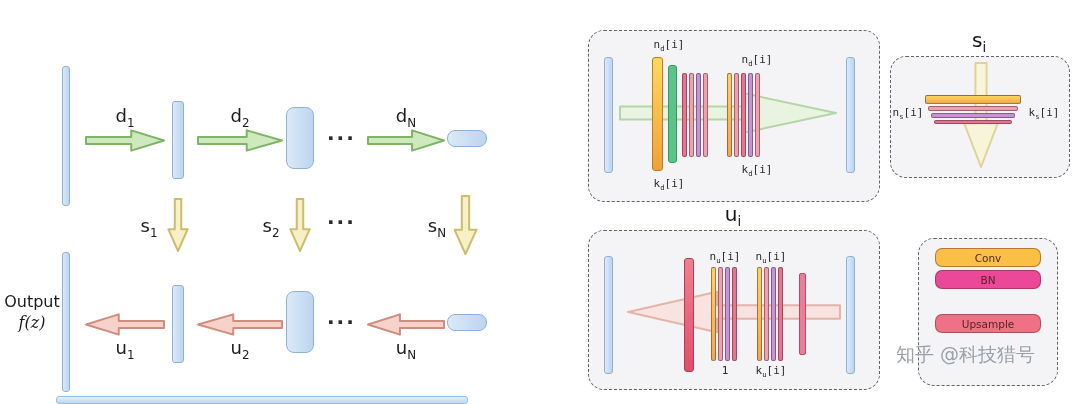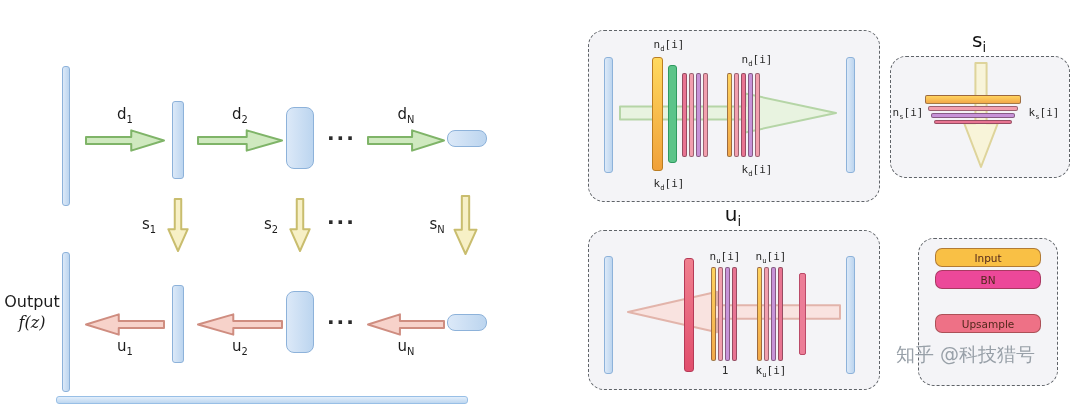"d1" .lbl { font-size: 15px -> 18px }
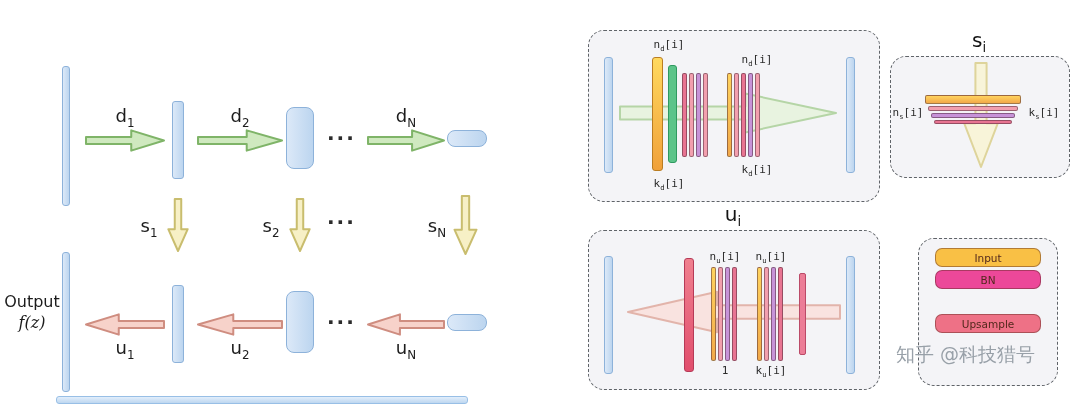"Input" span { text: Input -> Conv }
